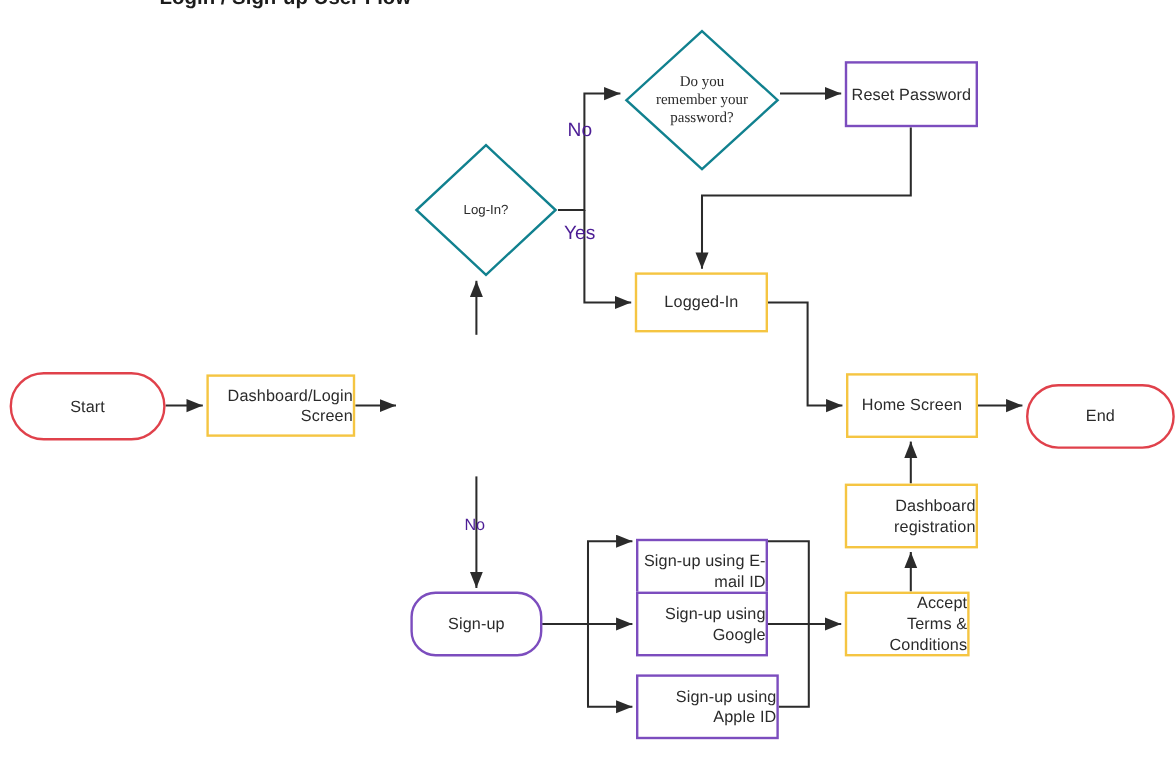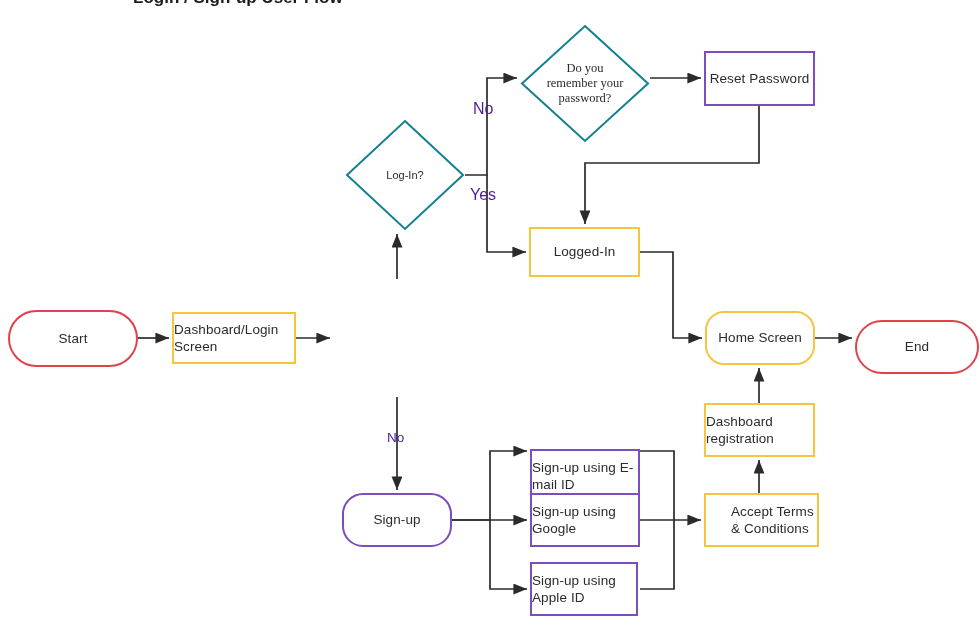"Reset Password" .node { text-align: left -> right }
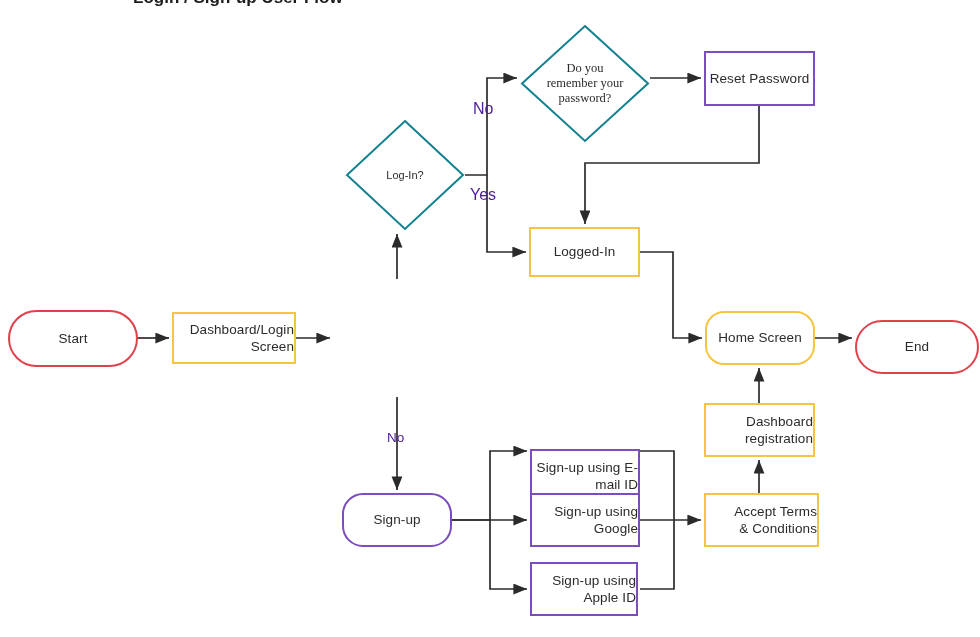"Home Screen" div.node { border-radius: 19px -> none }
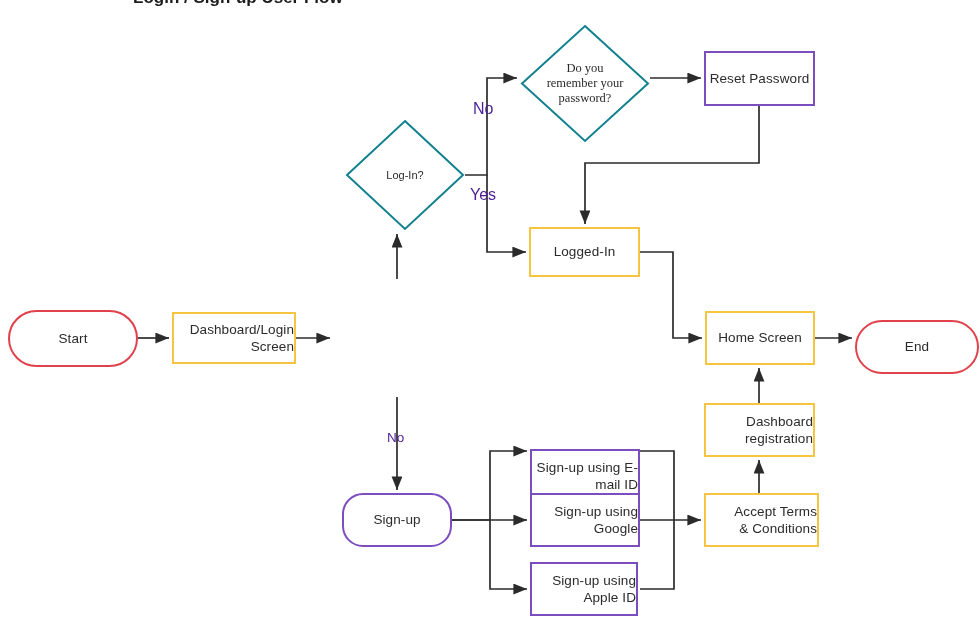"Accept Terms & Conditions" div.node { width: 115px -> 104px }
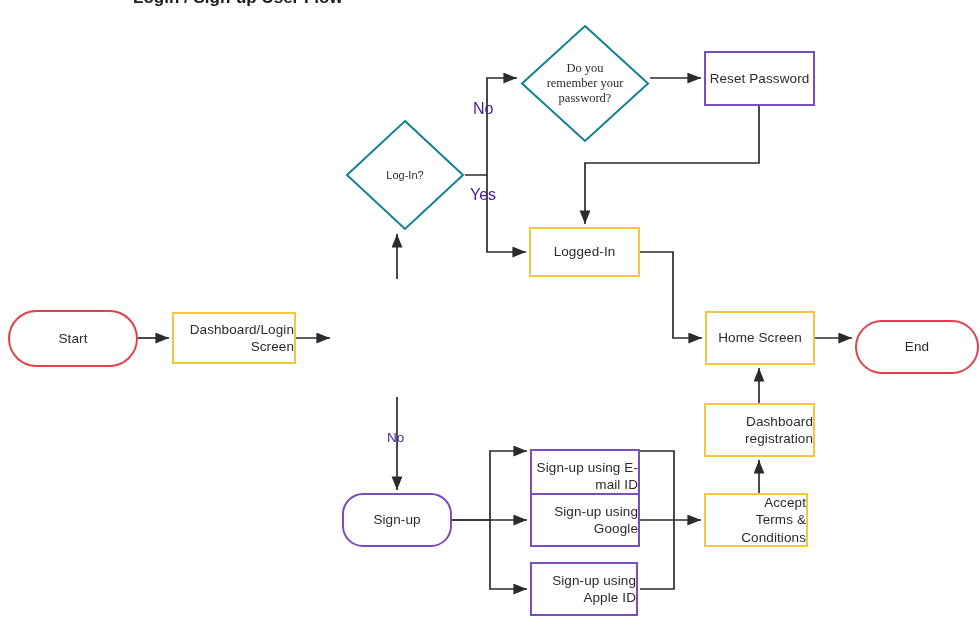"Sign-up using Apple ID" div.node { width: 108px -> 119px }
